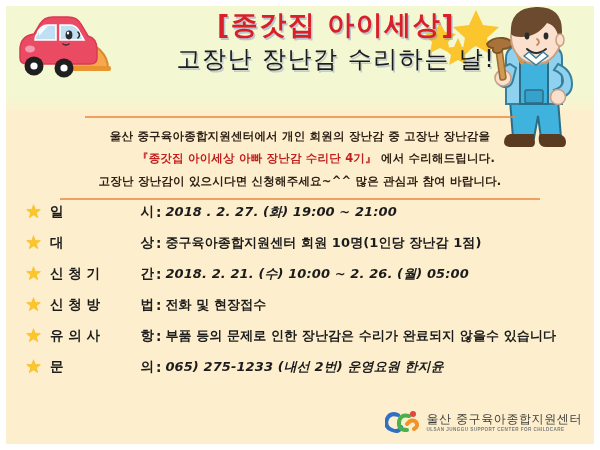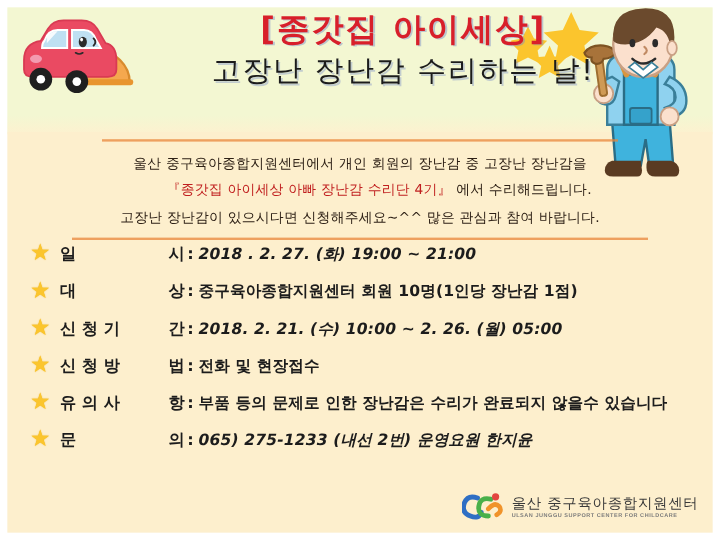"울산 중구육아종합지원센터에서 개인 회원의 장난감" .desc-line { font-weight: normal -> bold }
